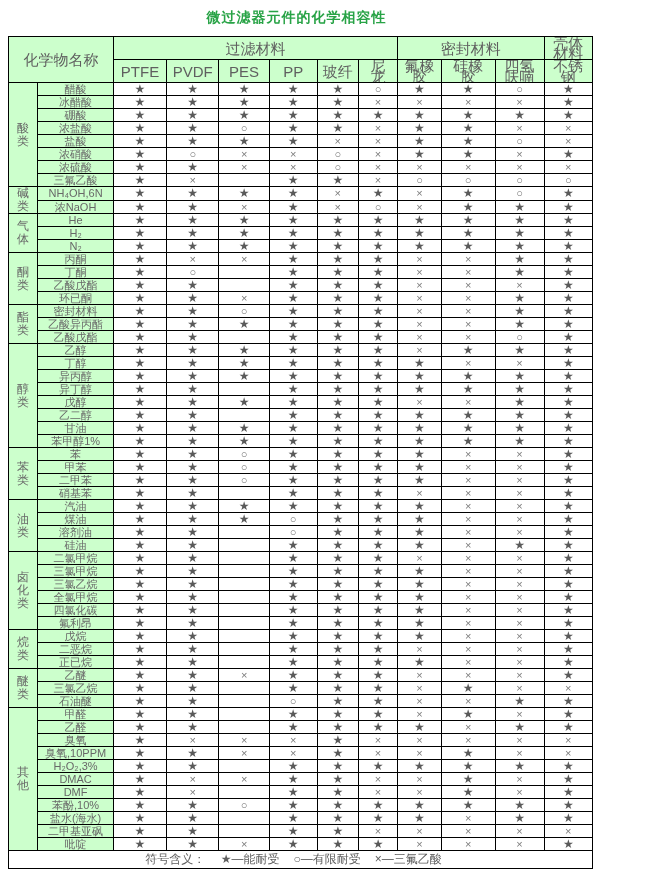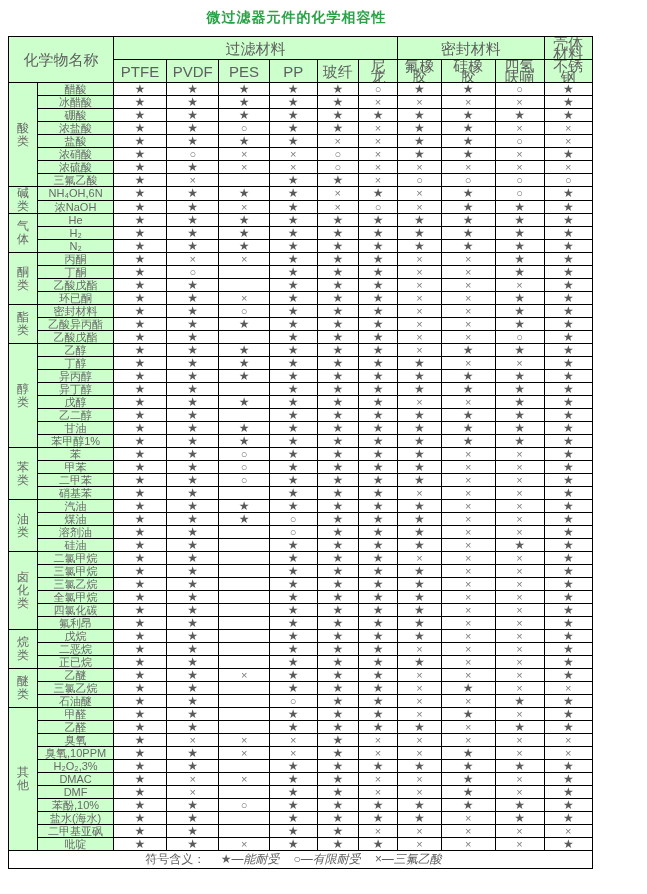"★—能耐受" .legendcell .li { font-style: italic -> none }
